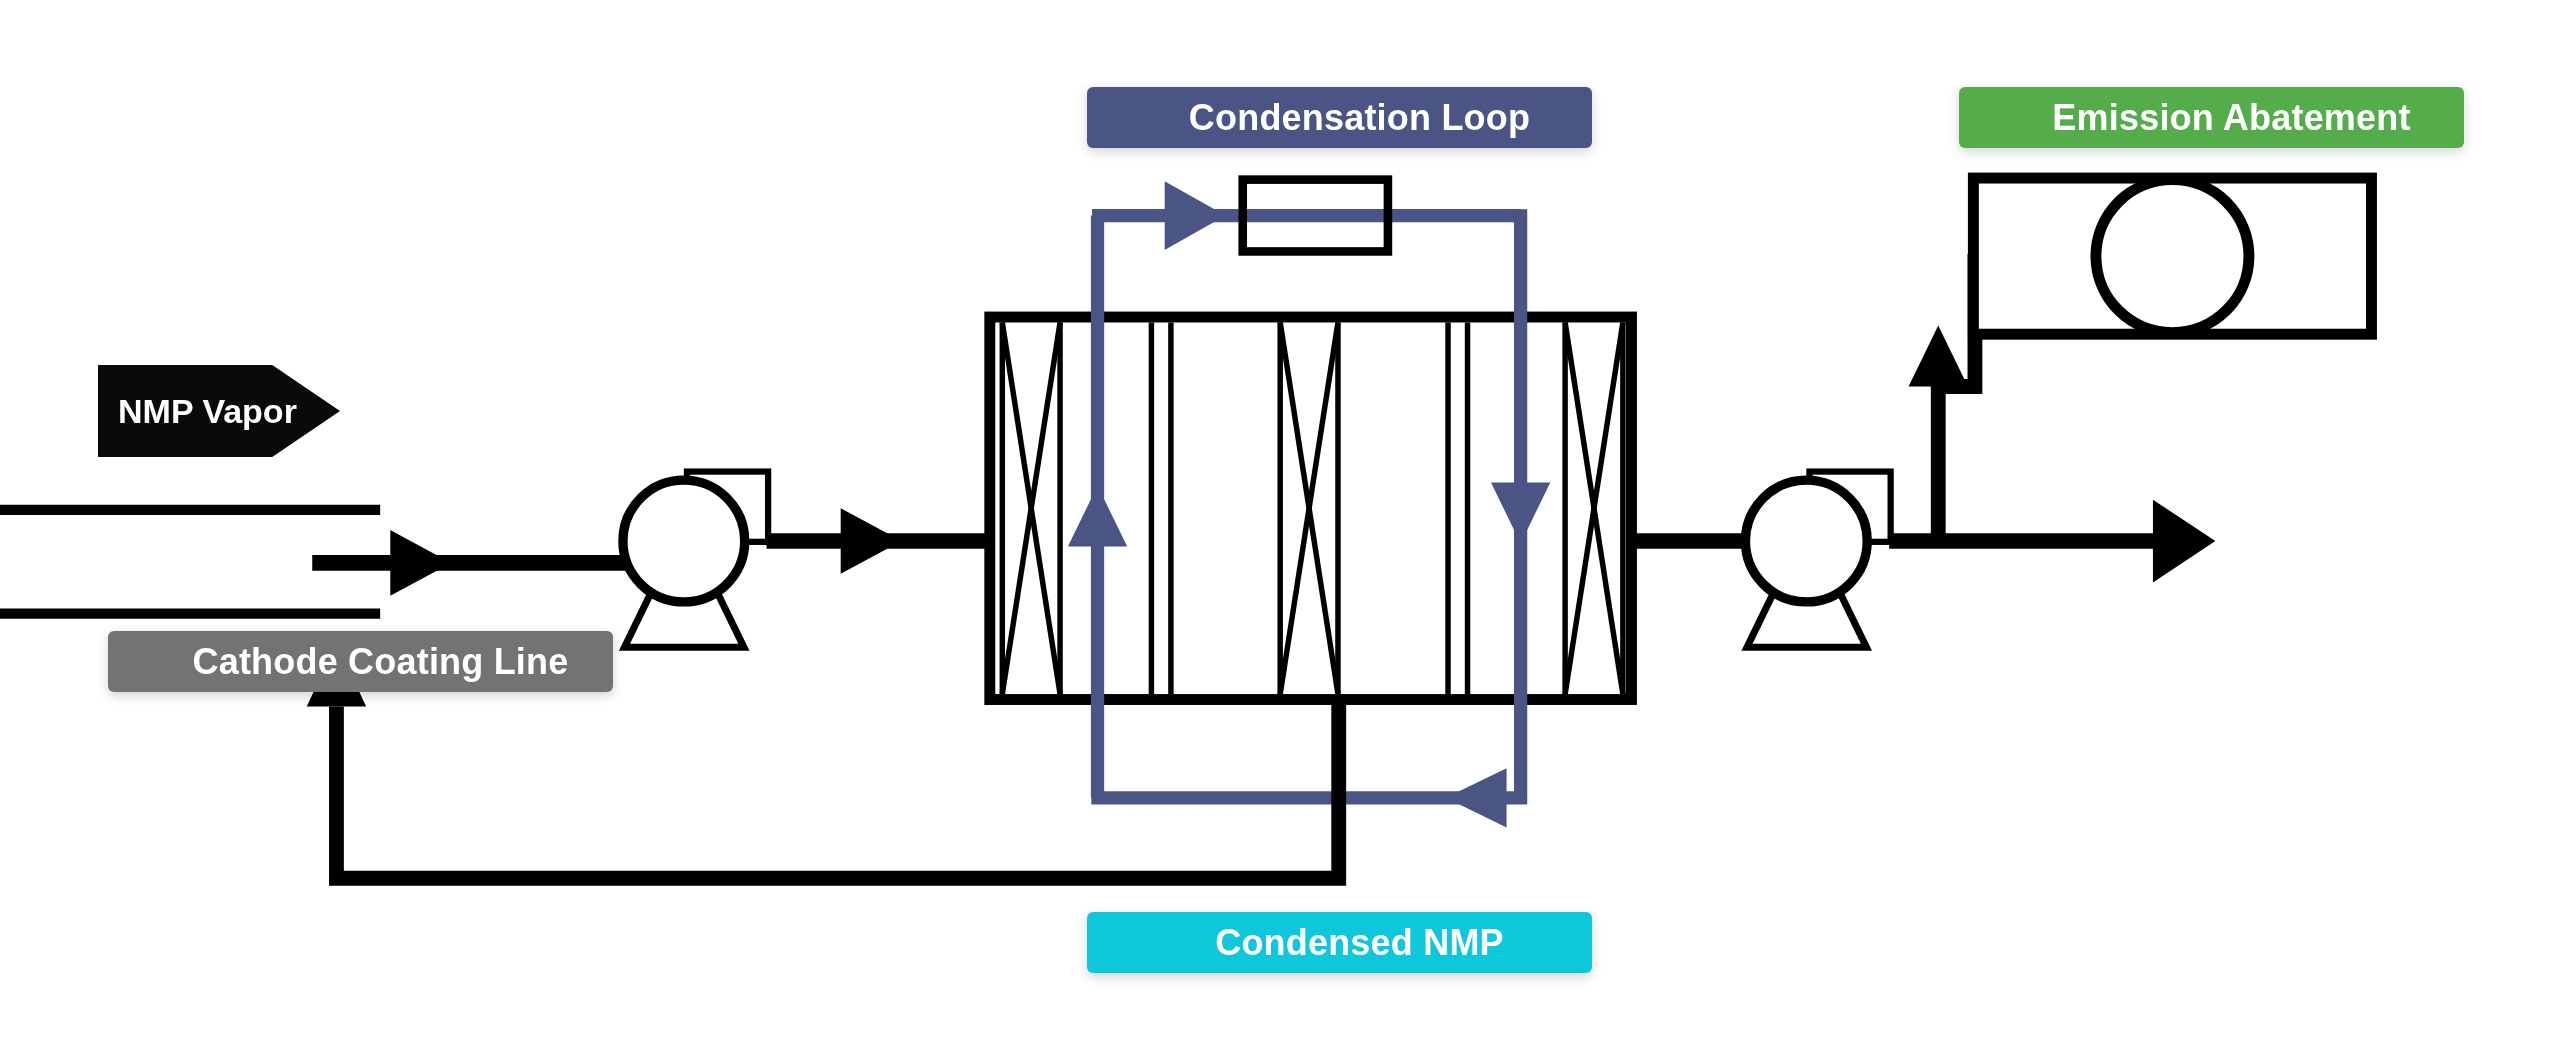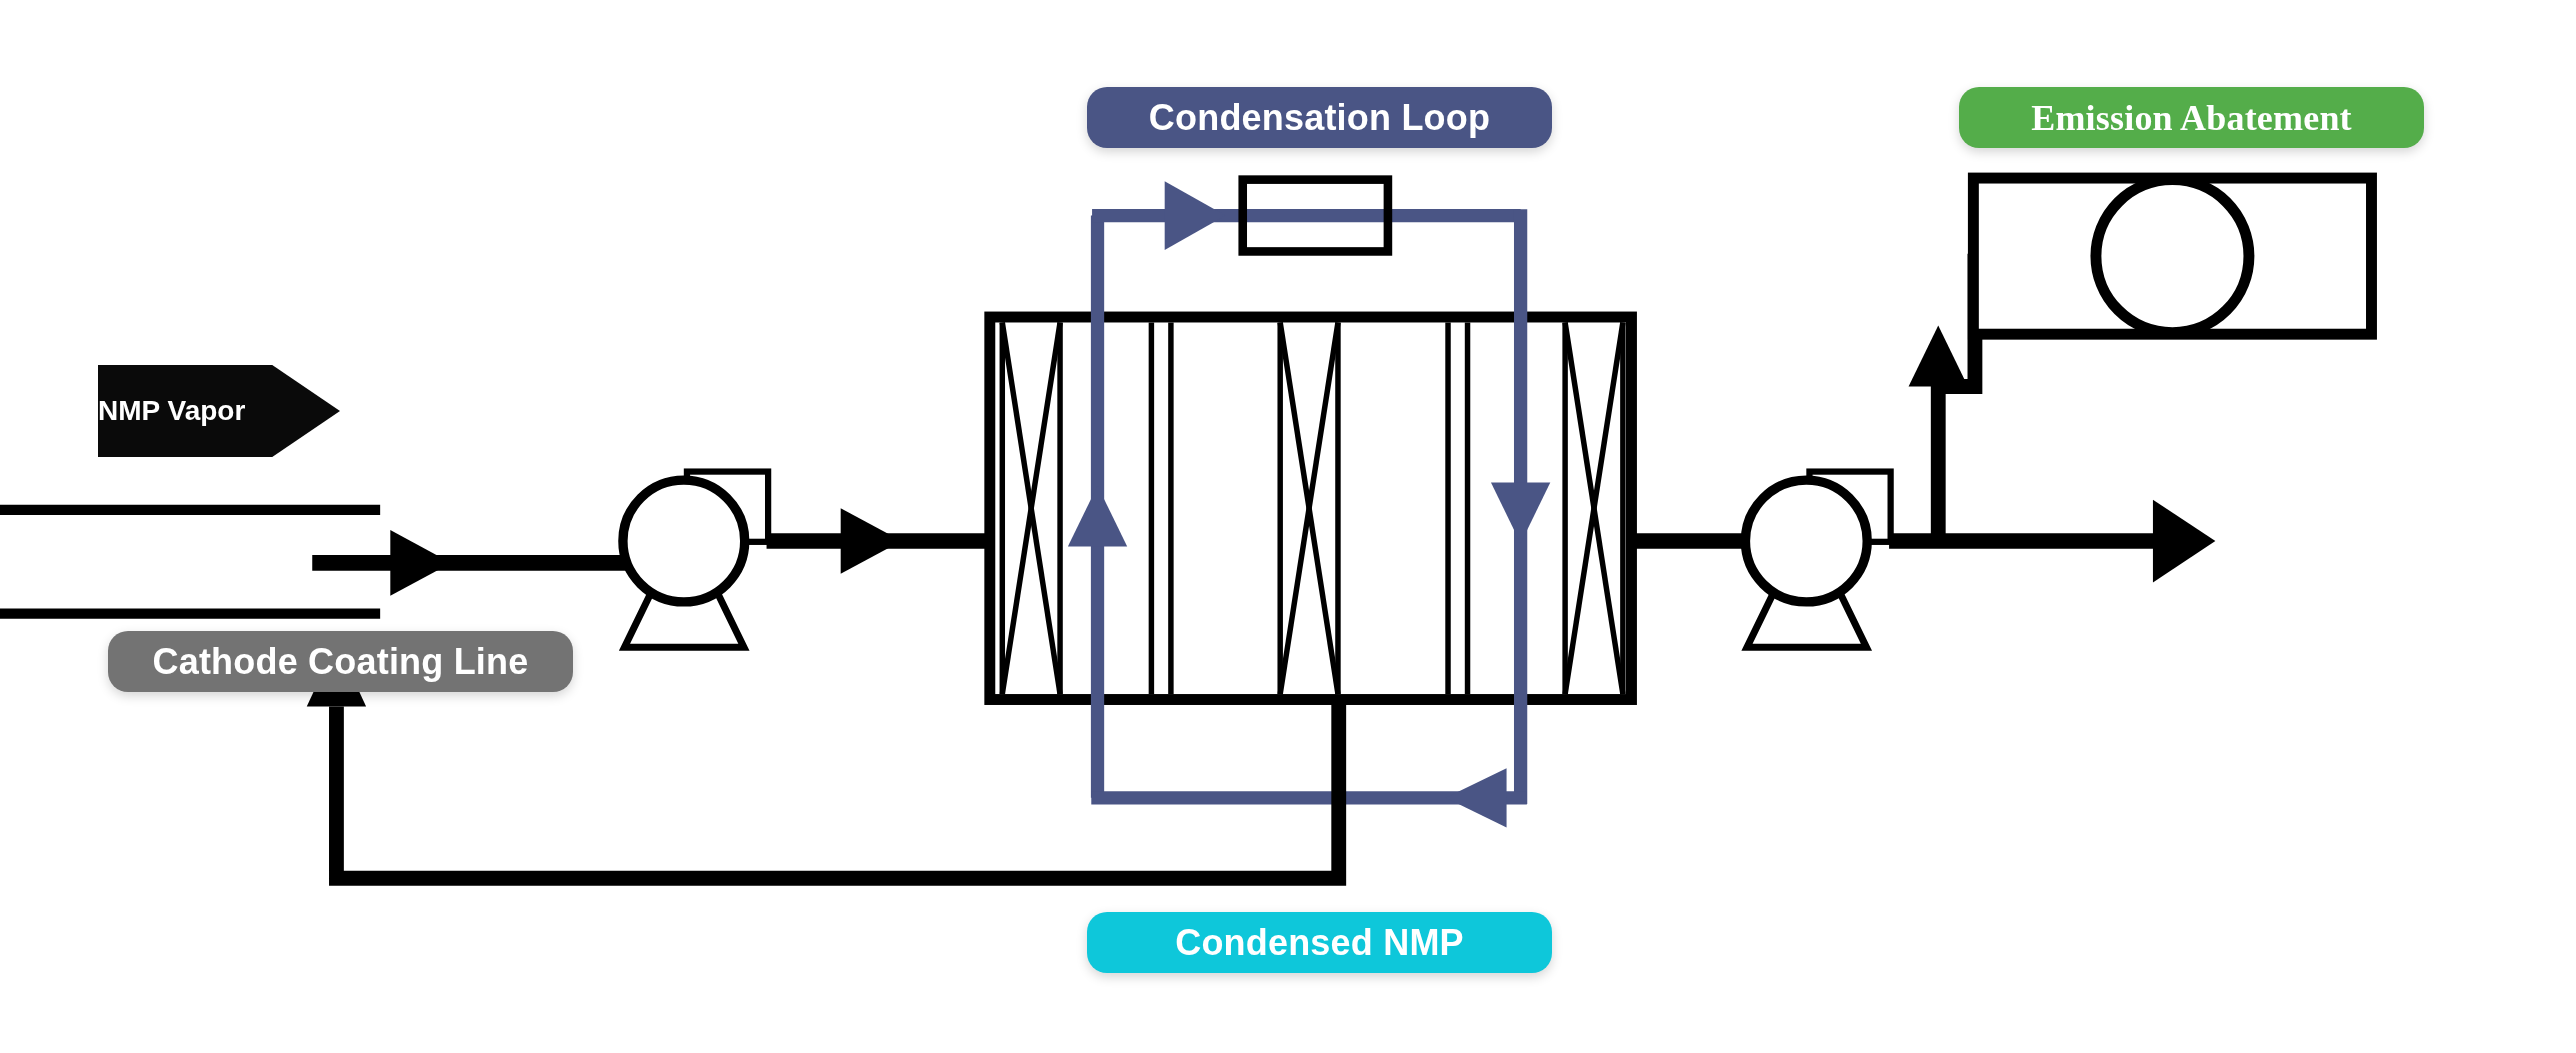"Condensation Loop" .chip { border-radius: 20px -> 6px; padding-left: none -> 40px }
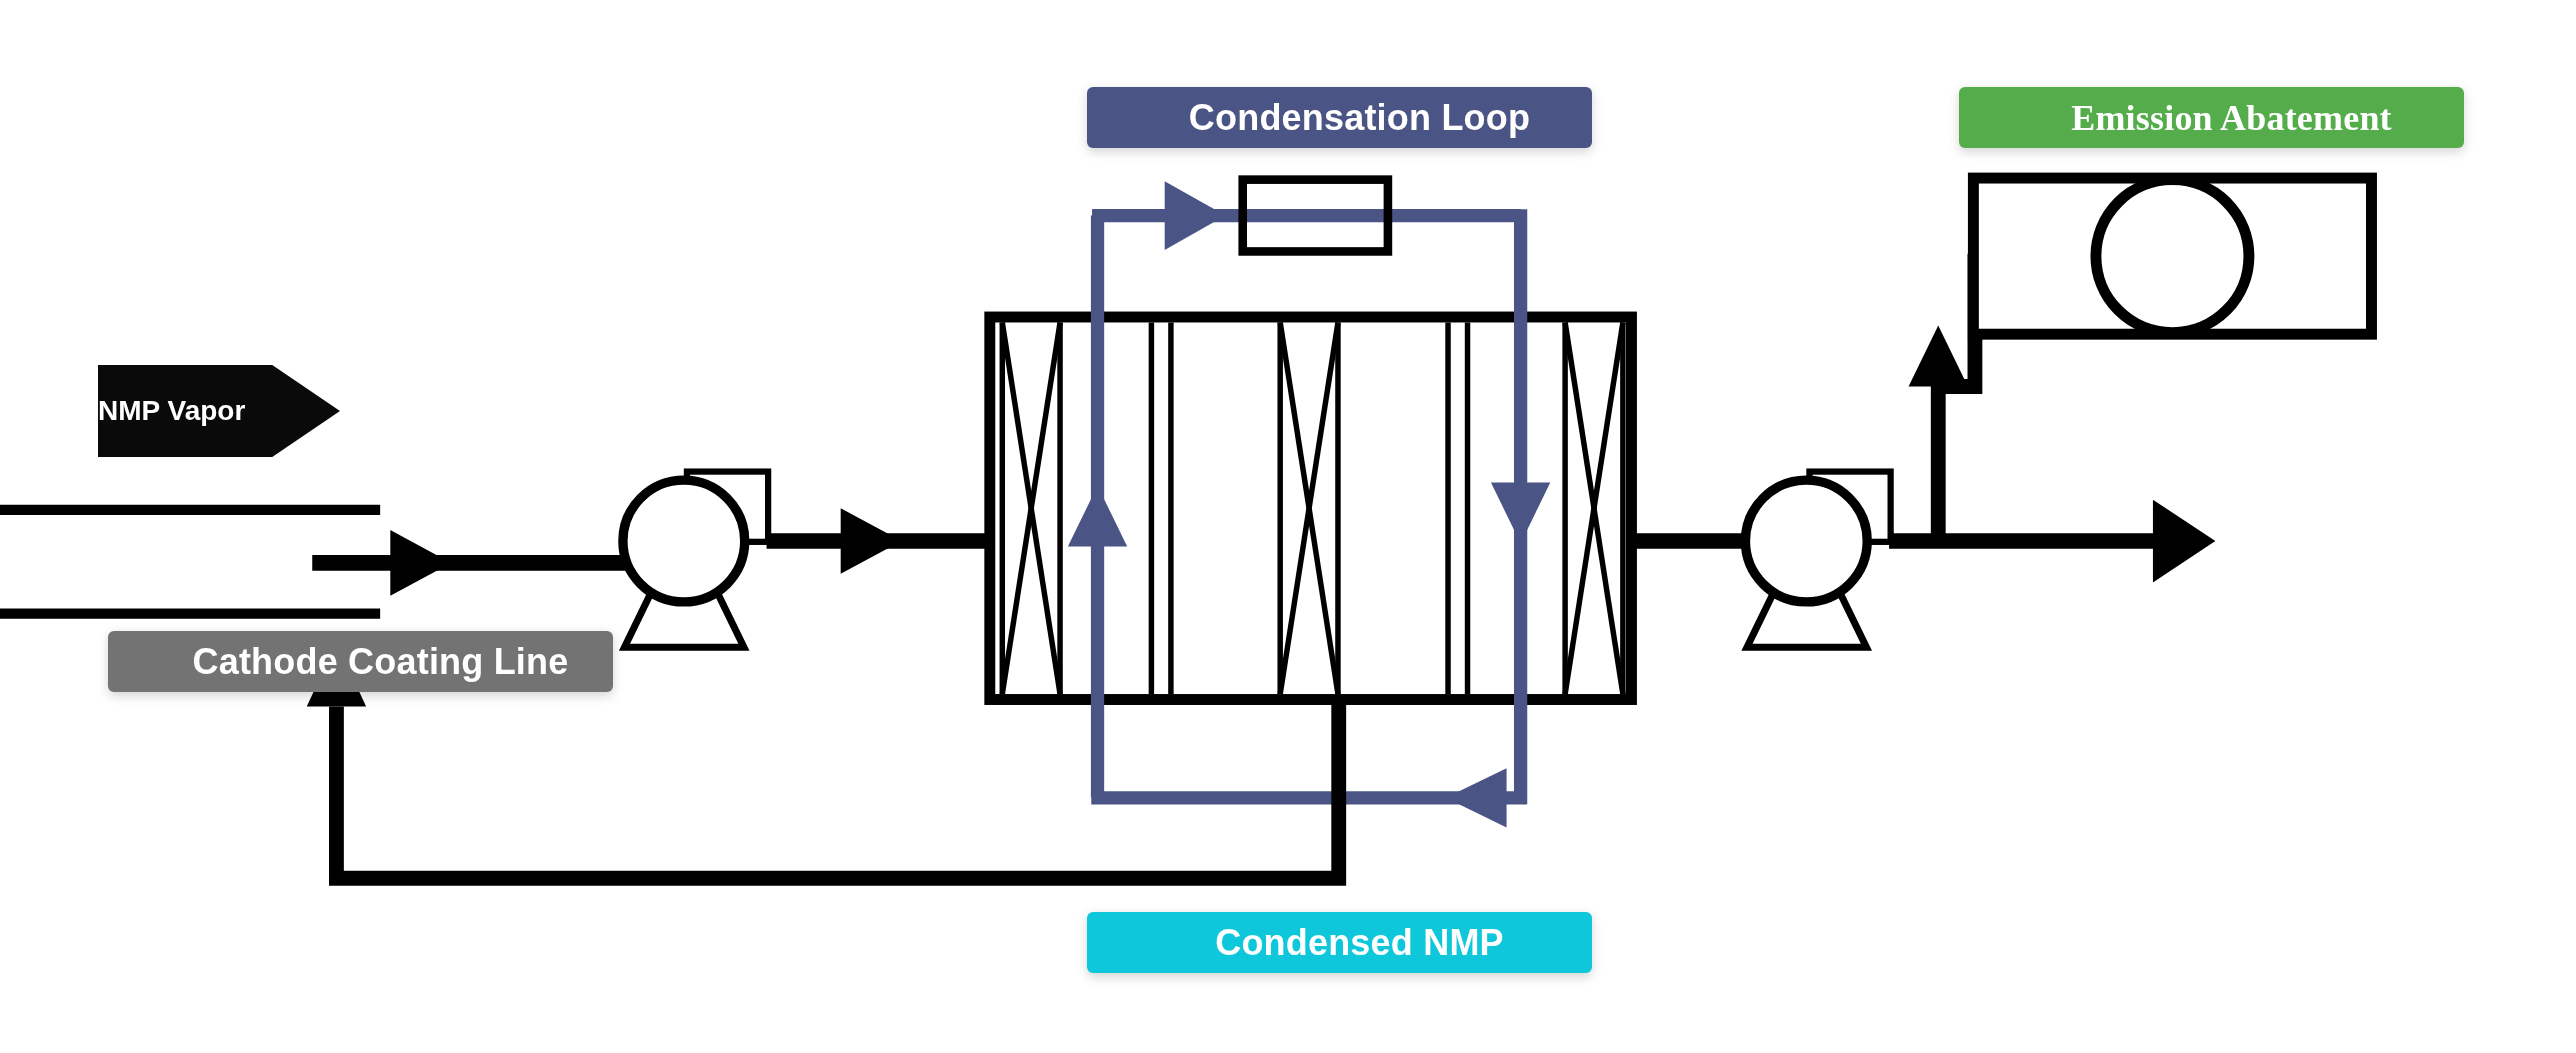"Emission Abatement" .chip-emission-abatement { font-family: Liberation Serif, serif -> none }
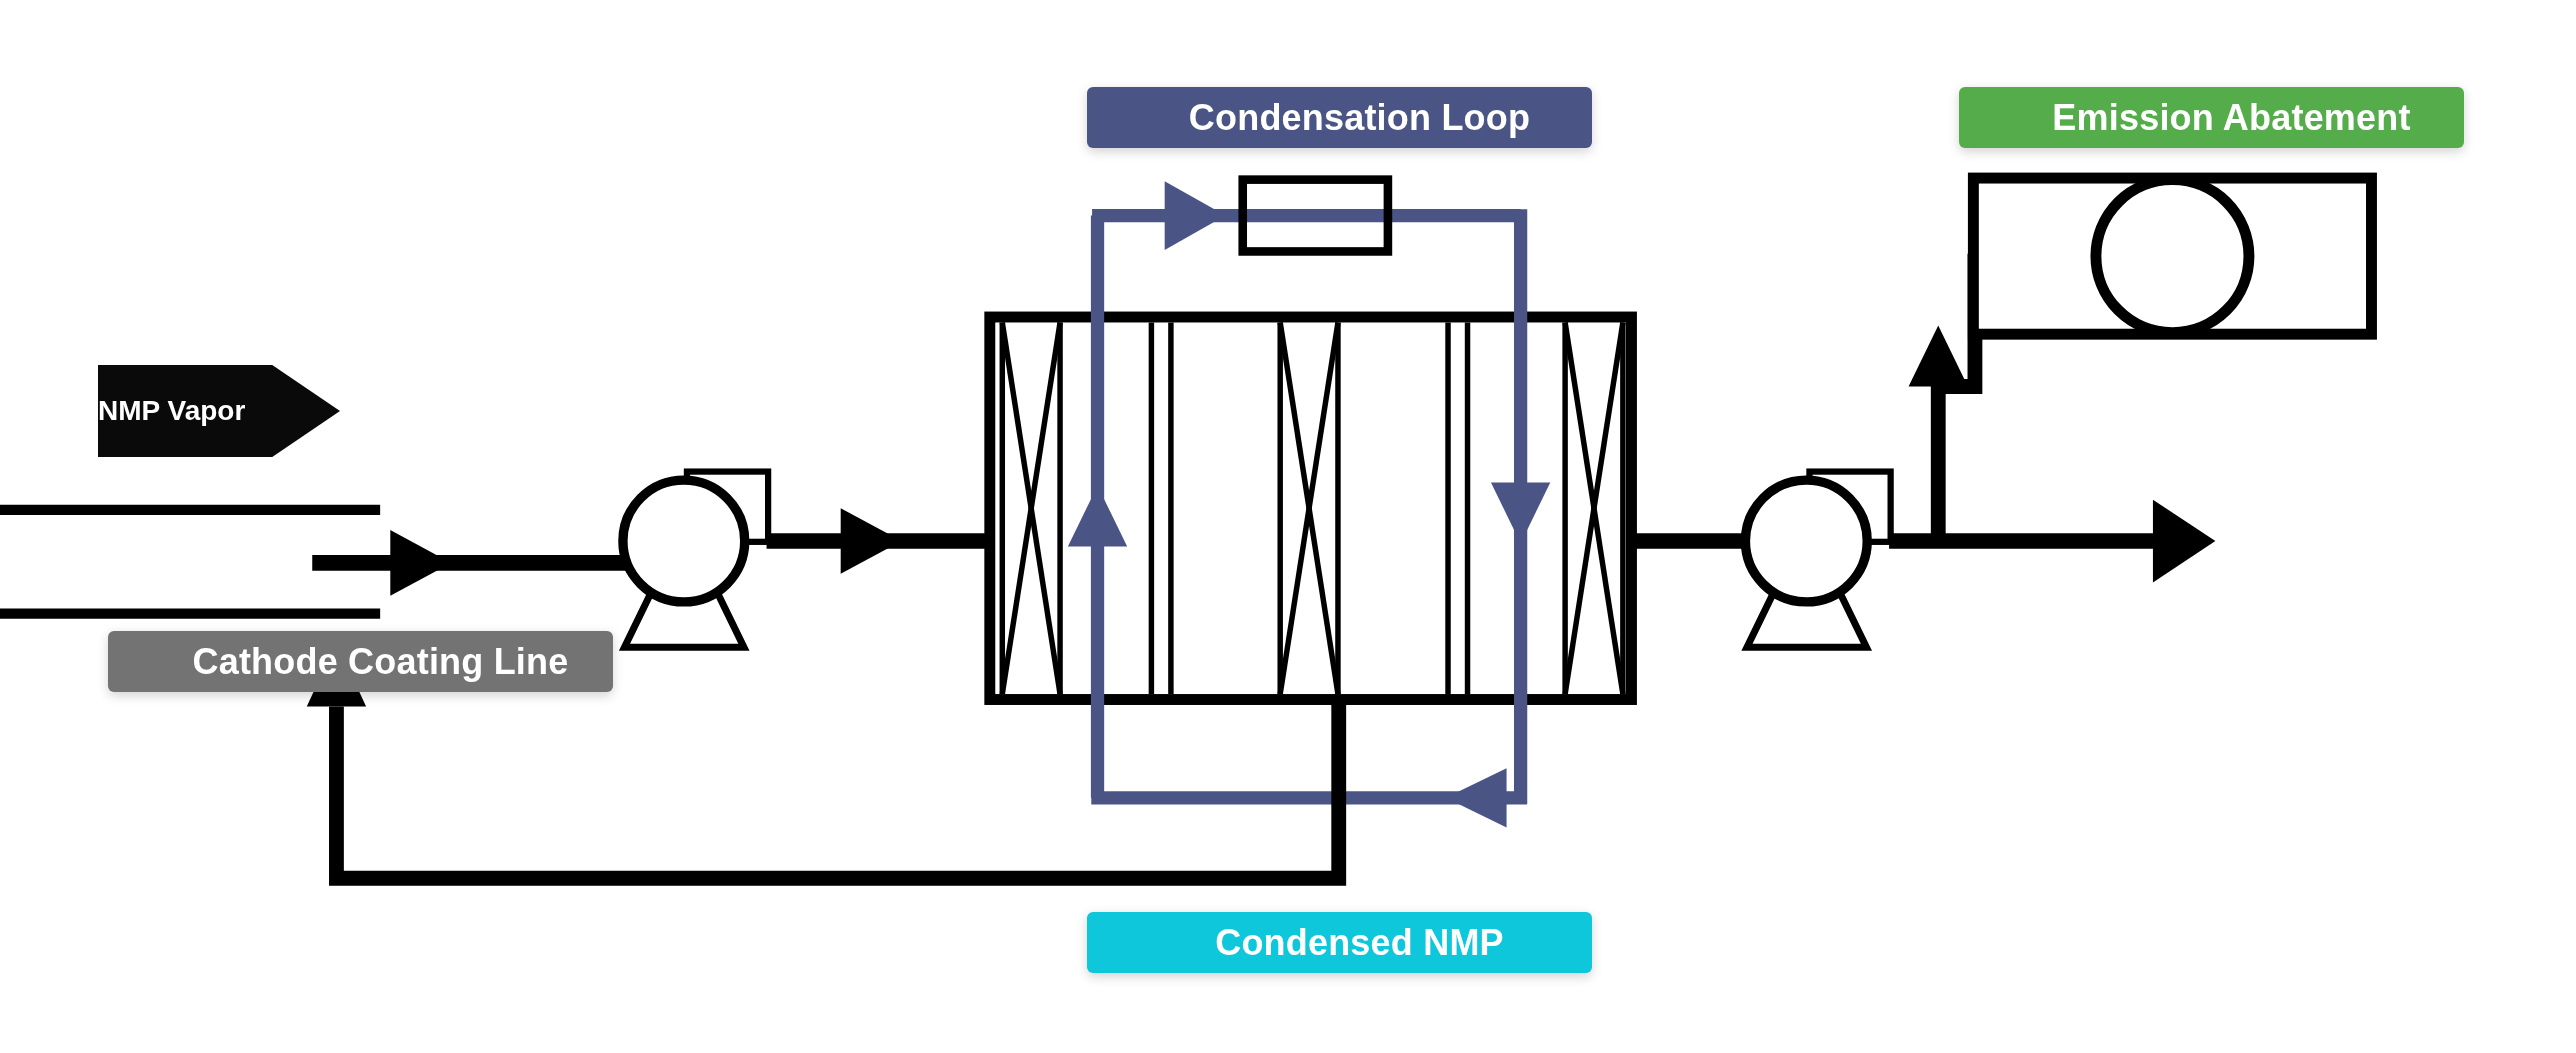"NMP Vapor" .pennant { font-size: 28px -> 34px; padding-left: none -> 20px }
